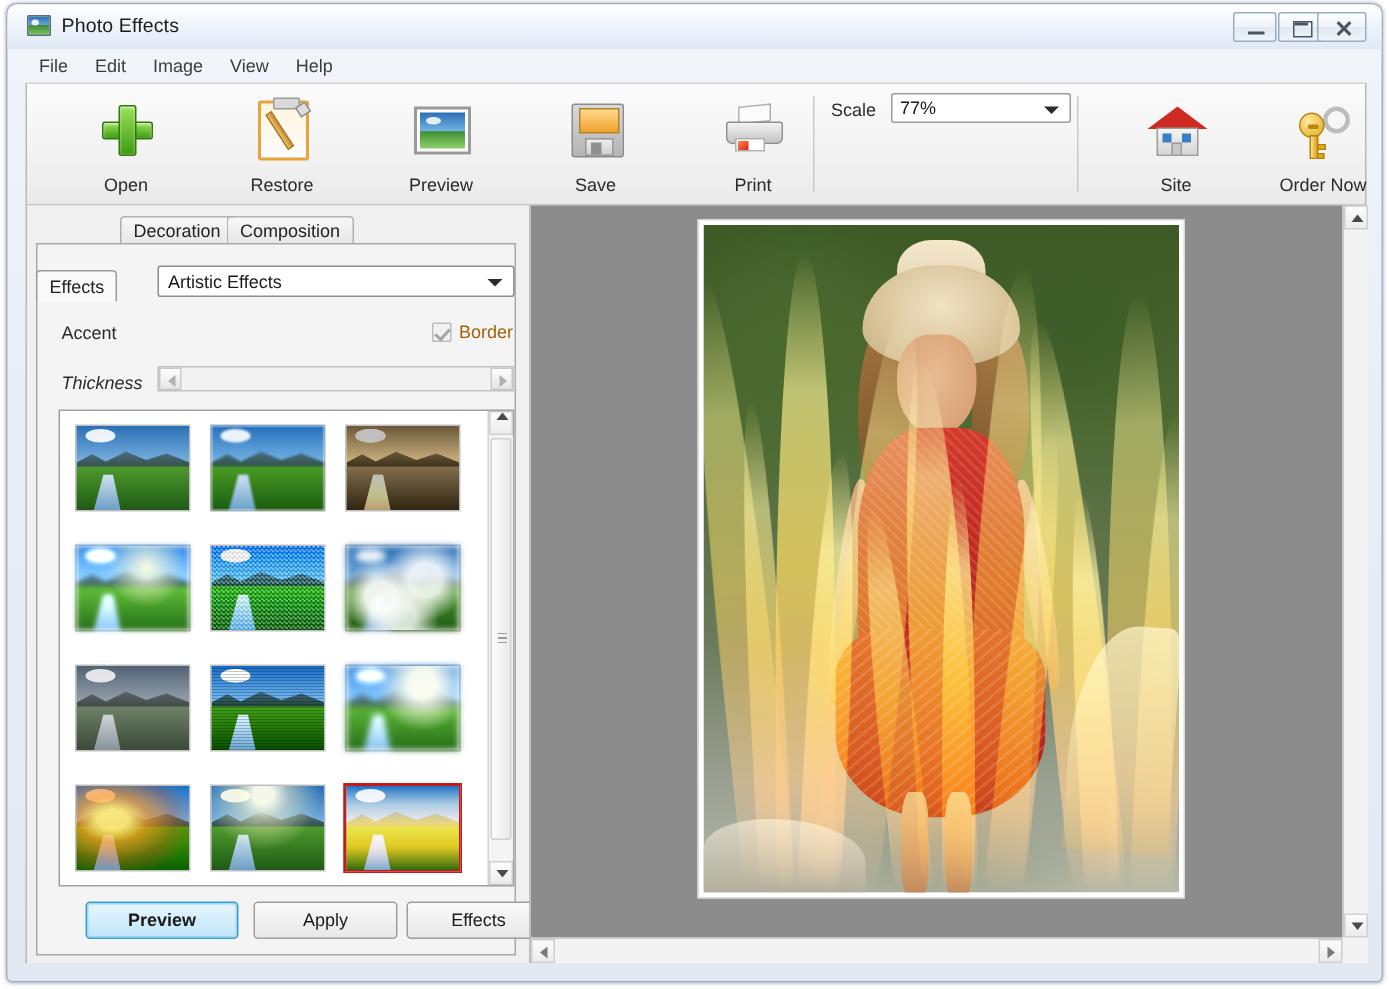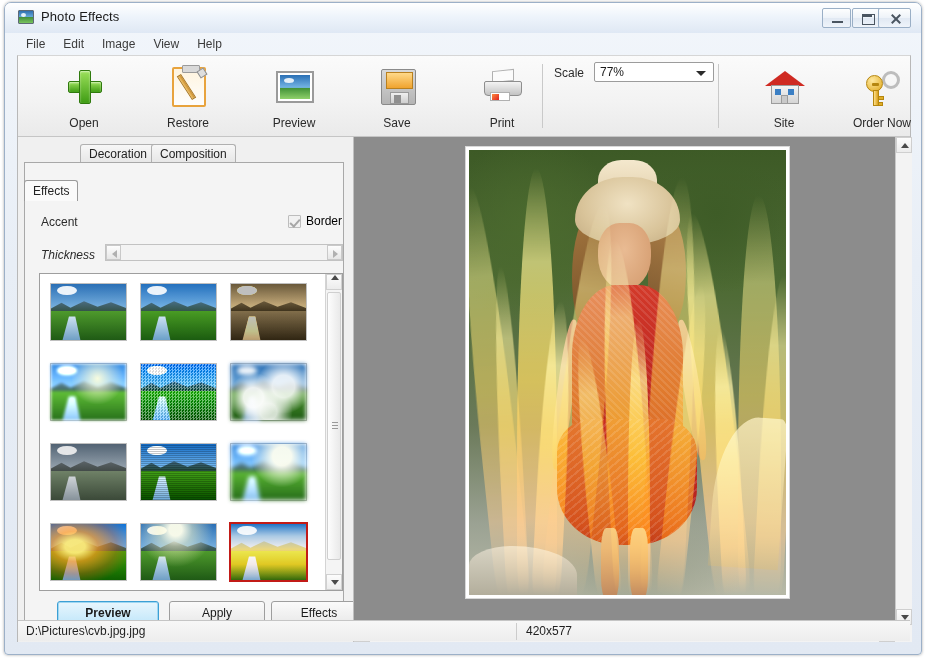"Artistic Effects" div.combo { html: none -> <div> <span>Artistic Effects</span> <span></span> </div> }
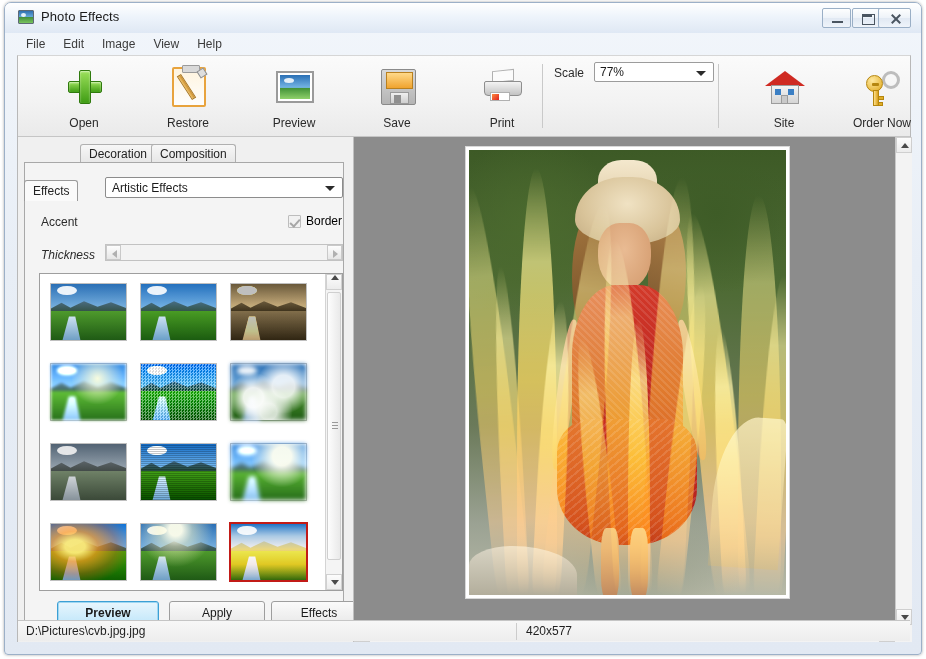"Border" #border-label { color: #000000 -> #a16207 }
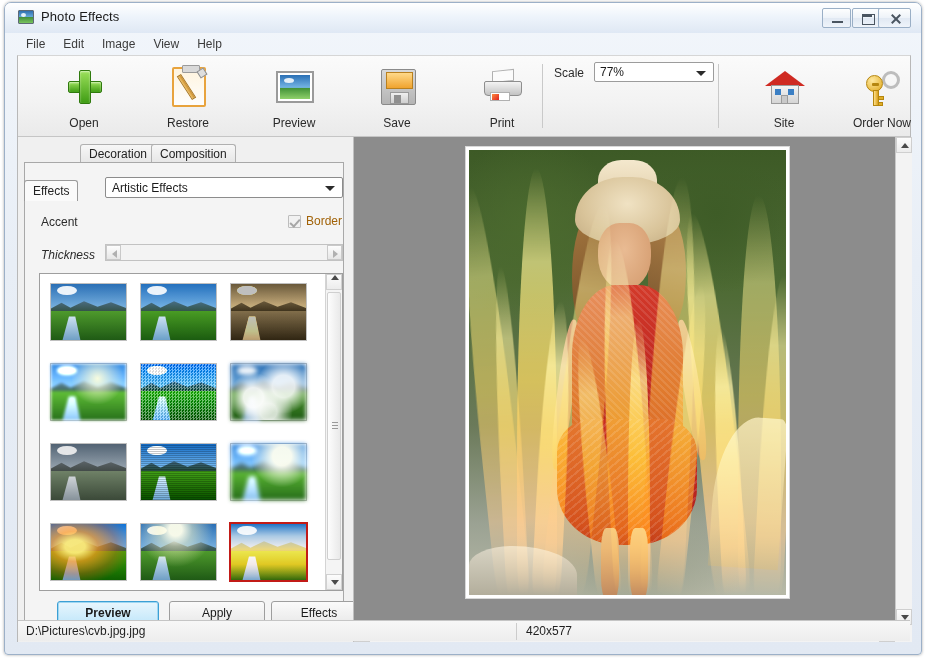"D:\Pictures\cvb.jpg.jpg" div { html: <div> <div>D:\Pictures\cvb.jpg.jpg</div> <div></div> <div>420x577</div> </div> -> none }
